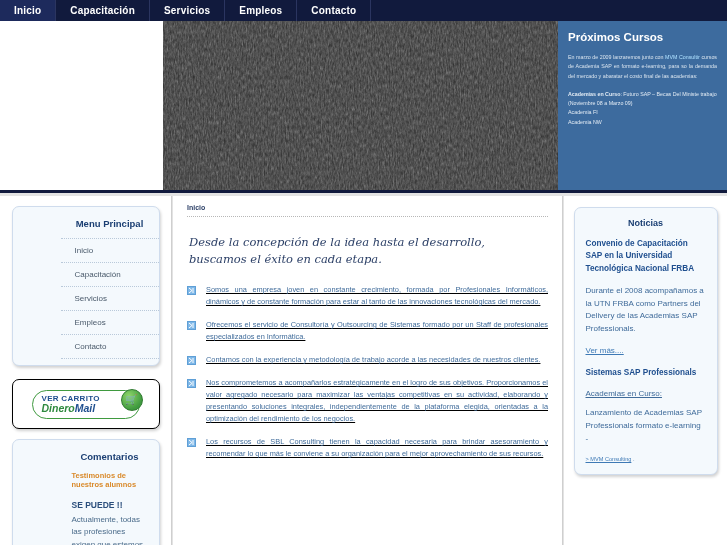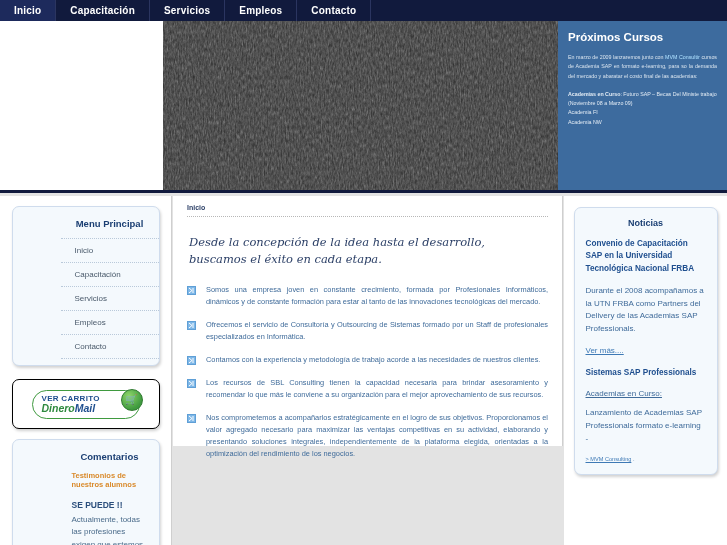"Desde la concepción de la" .col-mid { height: 250px -> 349px }
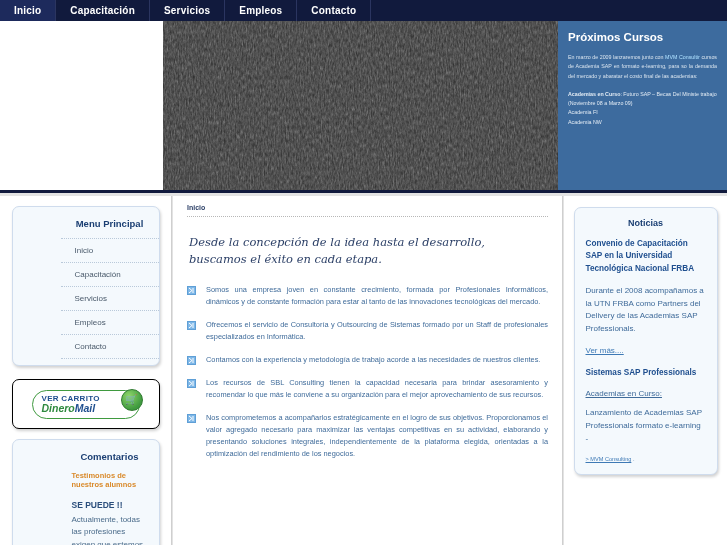"Somos una empresa joven en" .bullets { text-decoration: none -> underline }
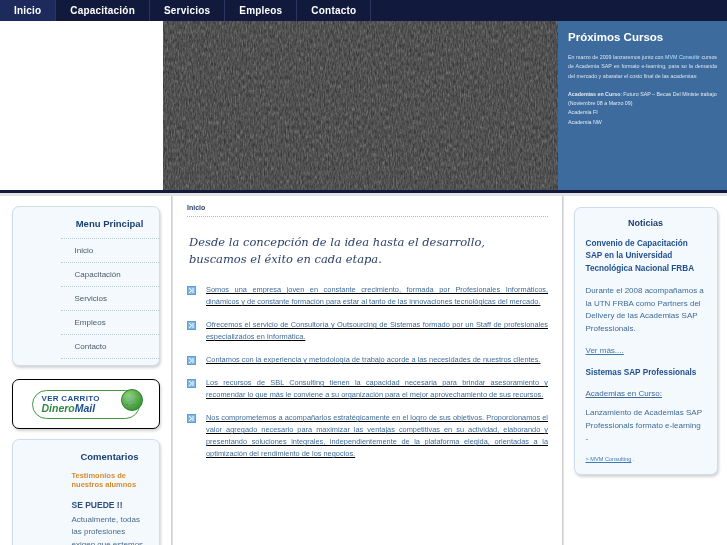"Los recursos de SBL Consulting" div.bullet { order: before "Nos comprometemos a acompañarlos" -> after "Nos comprometemos a acompañarlos" }
